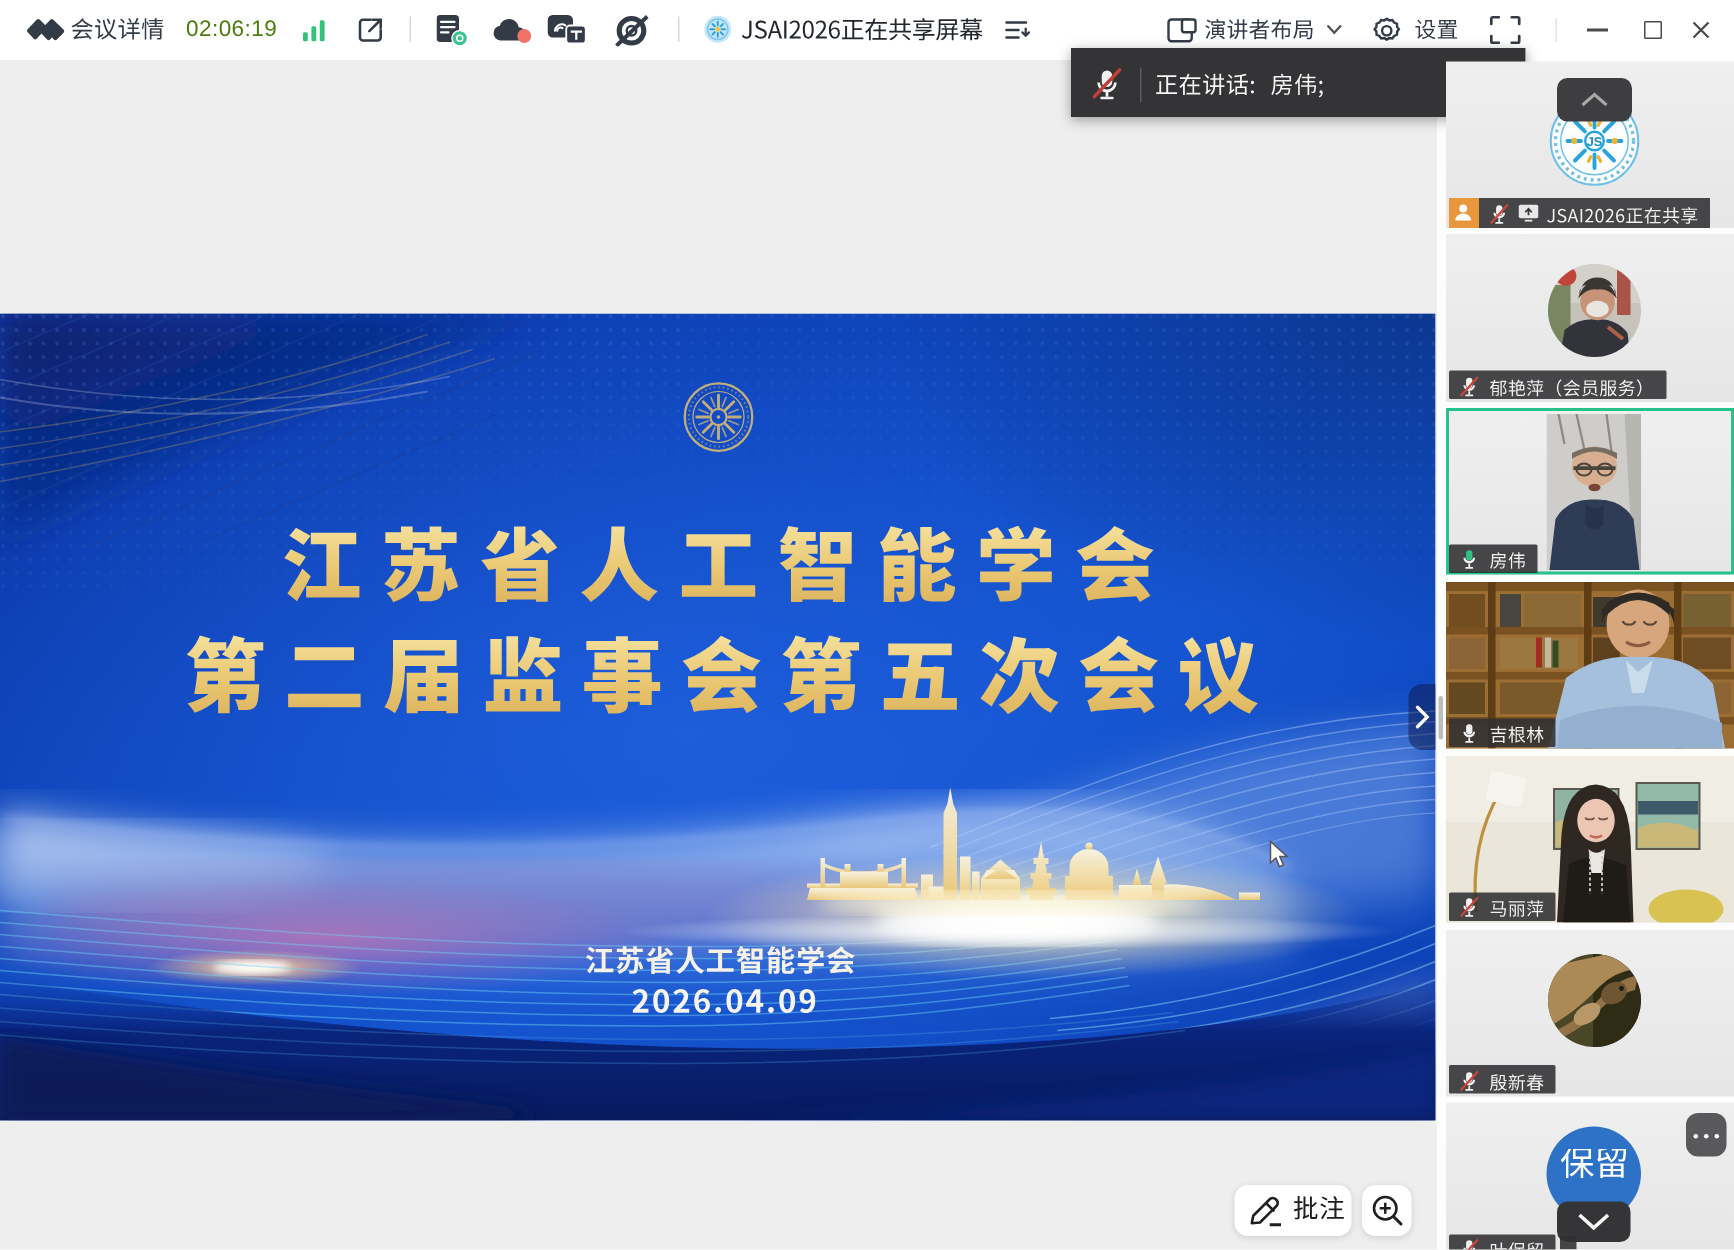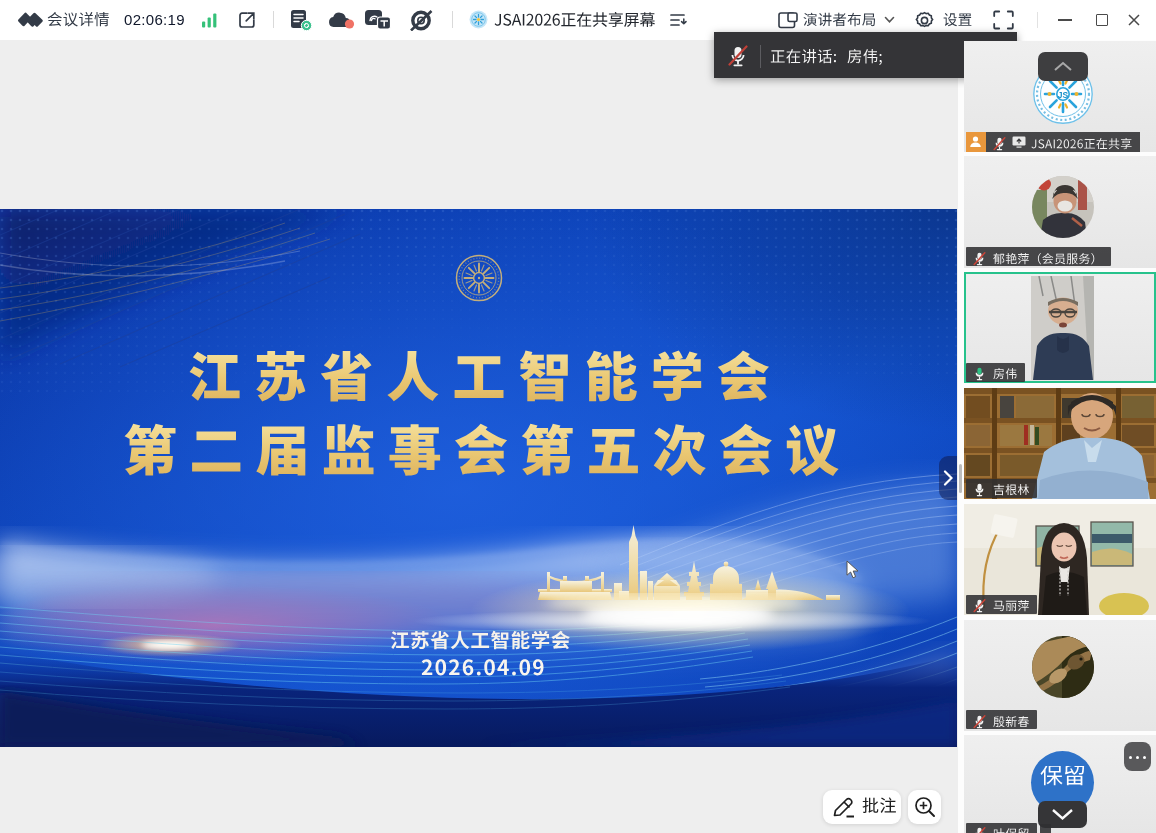"02:06:19" div.abs { color: #0f172a -> #4d7c0f }
